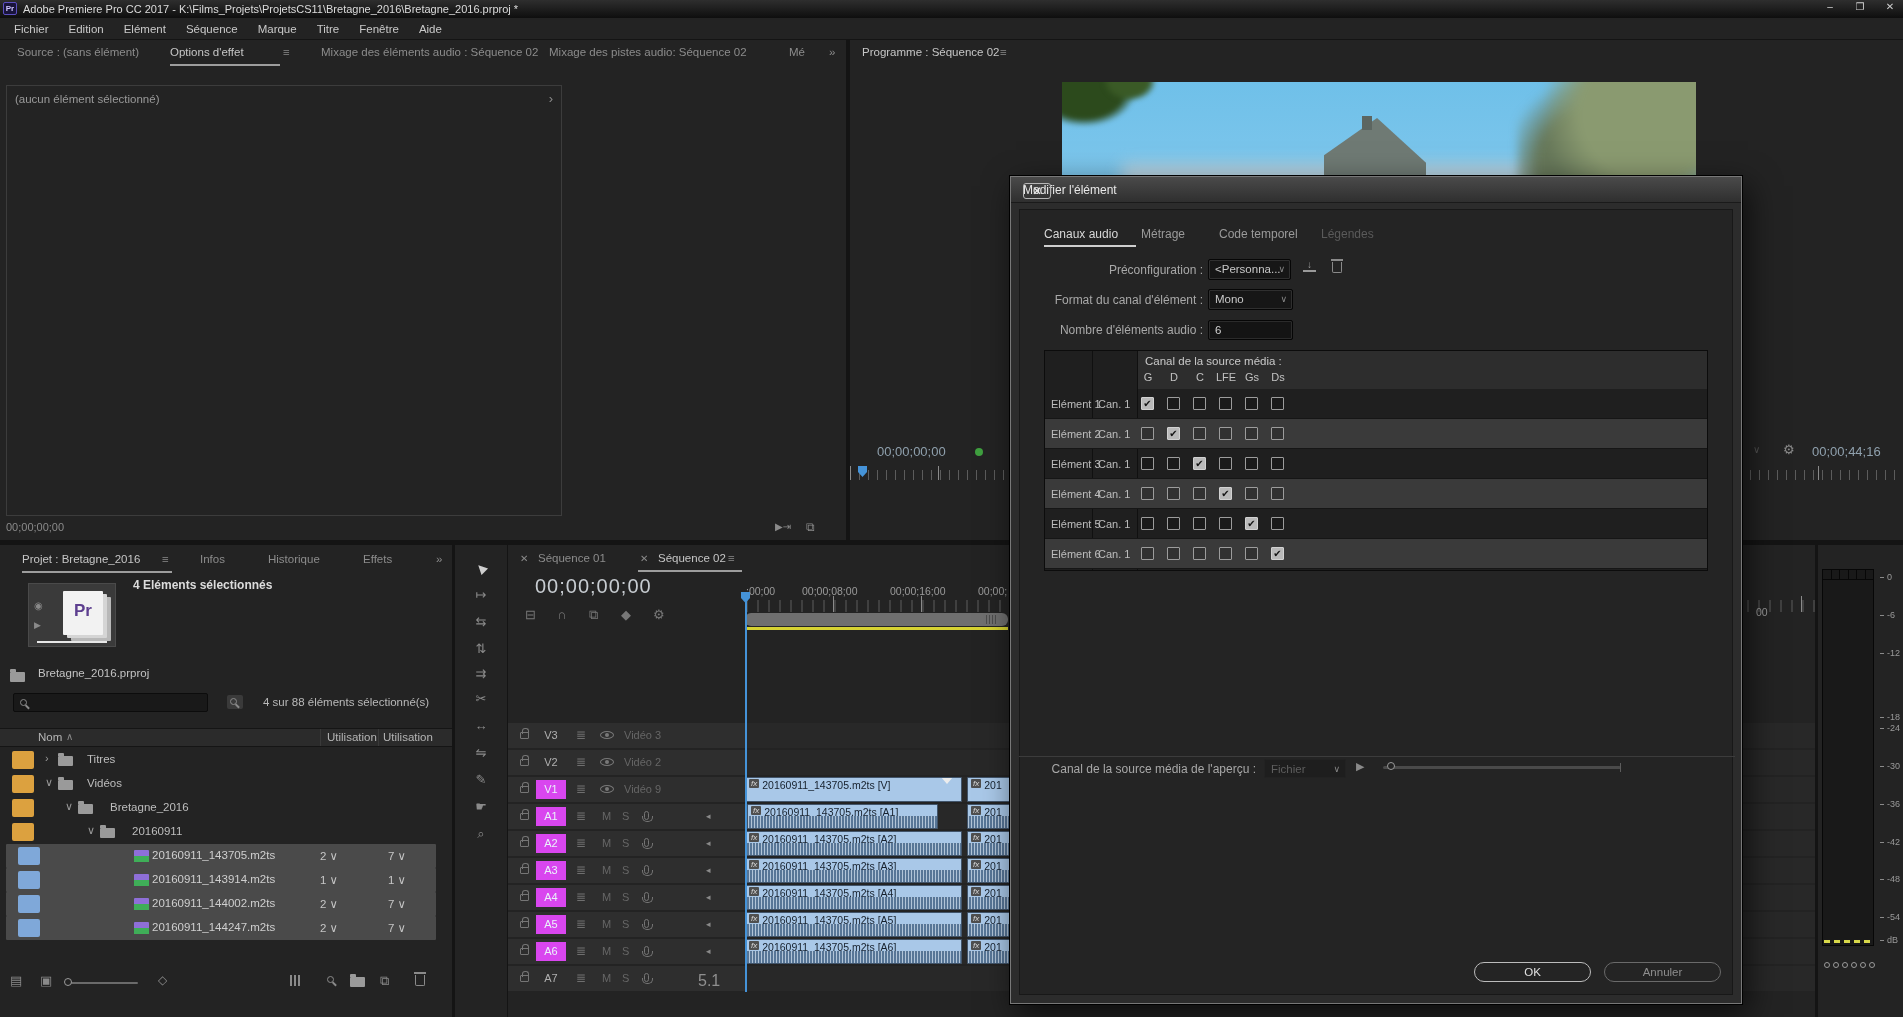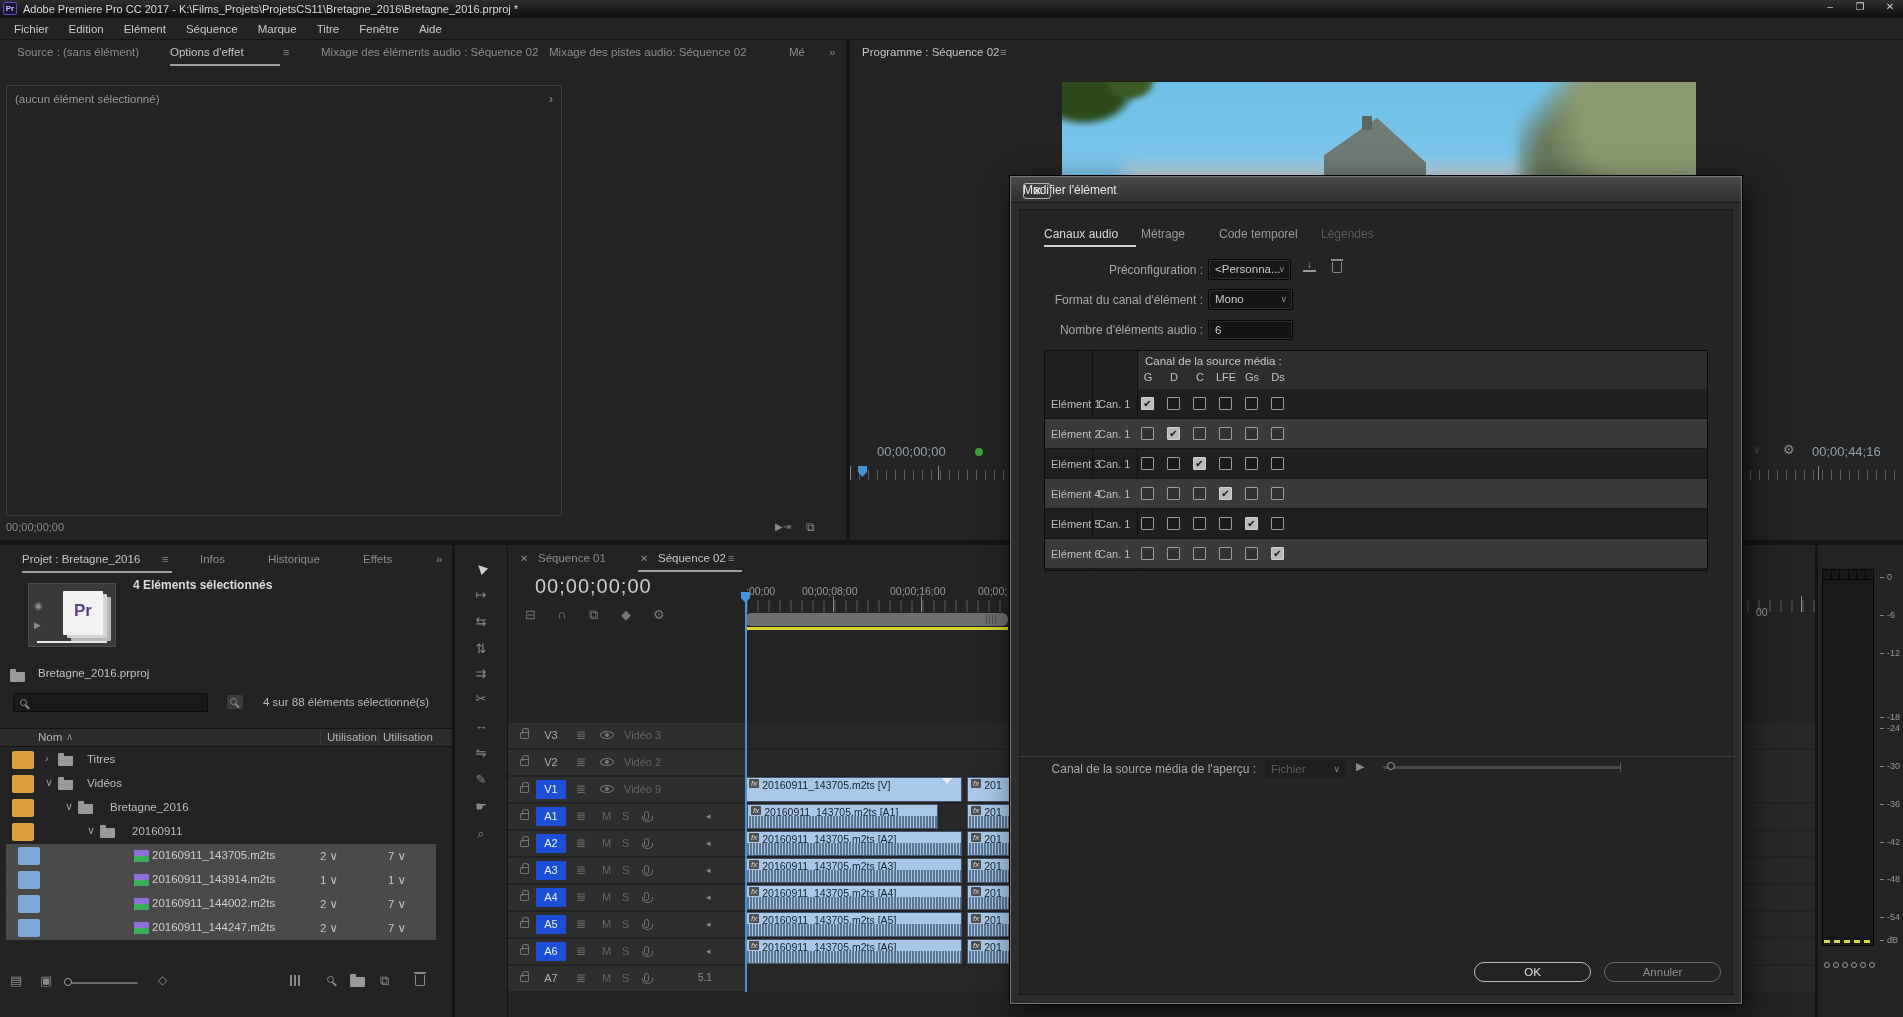"V1" .tbadge.selb { background: #1d4ed8 -> #d946ef }
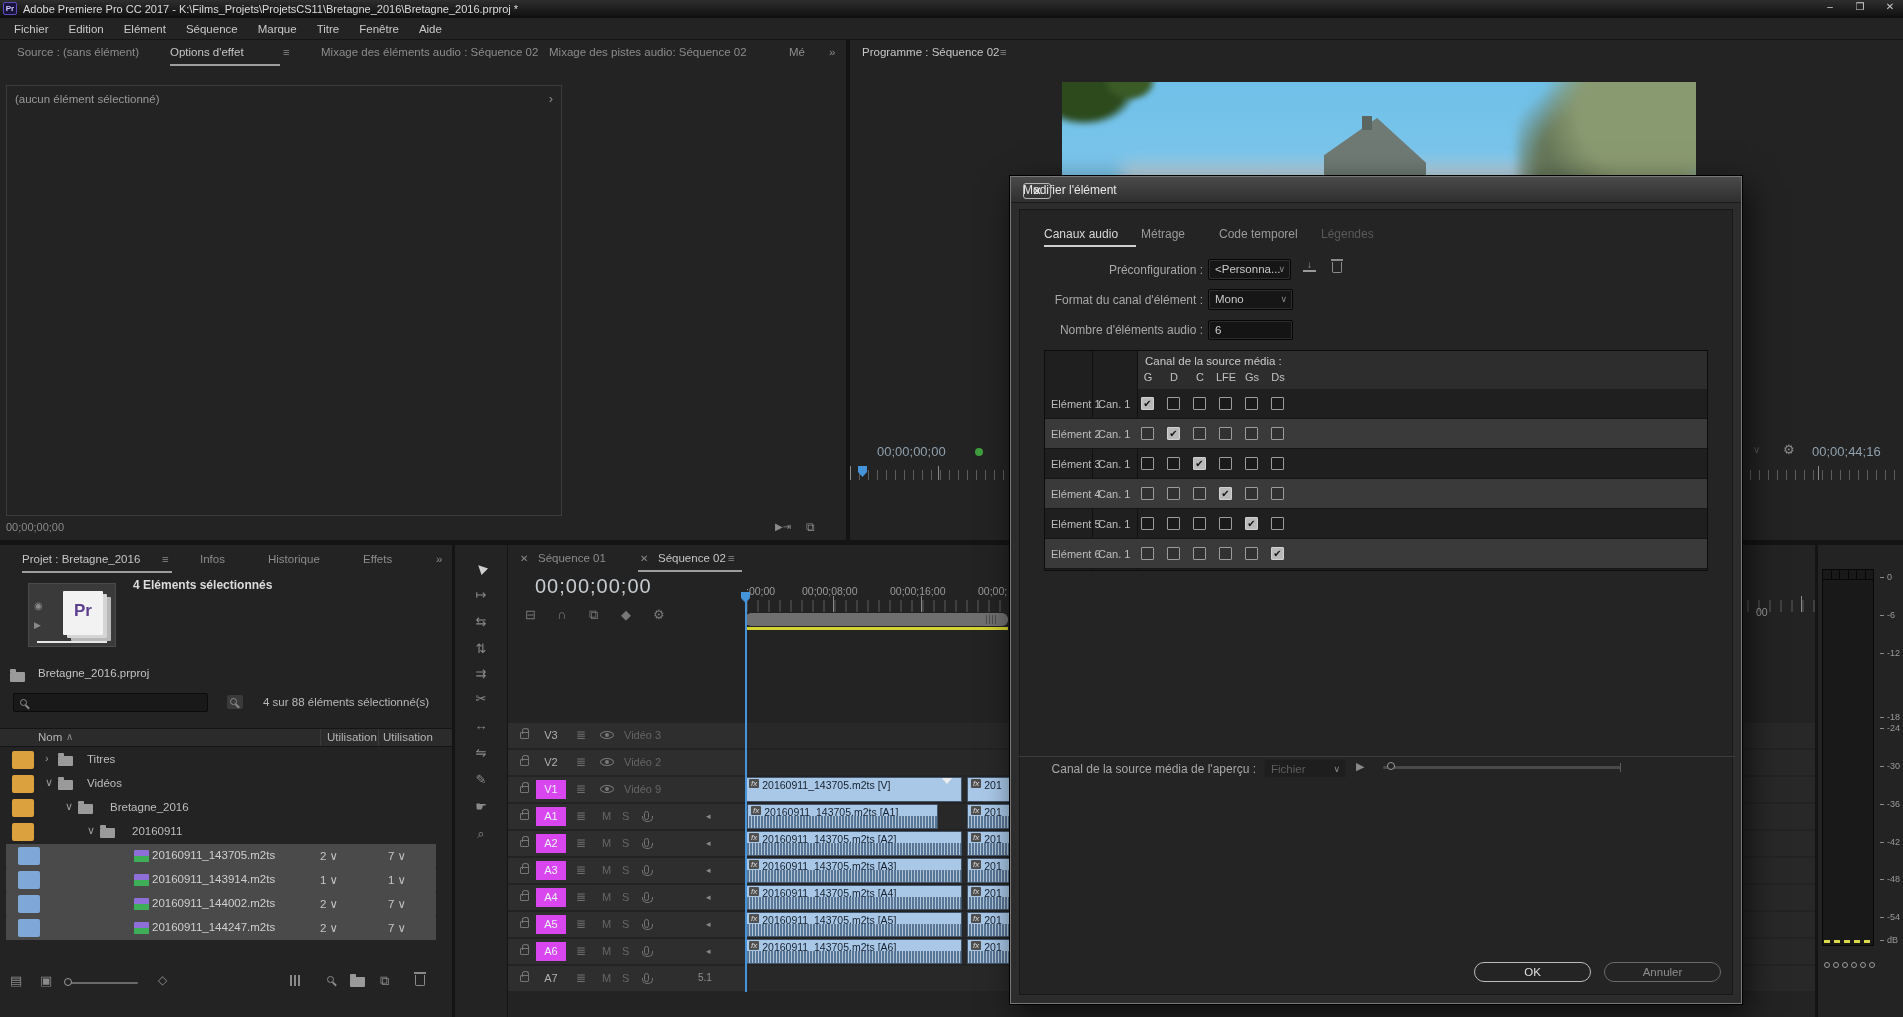"5.1" .tname51 { font-size: 10px -> 16px }
